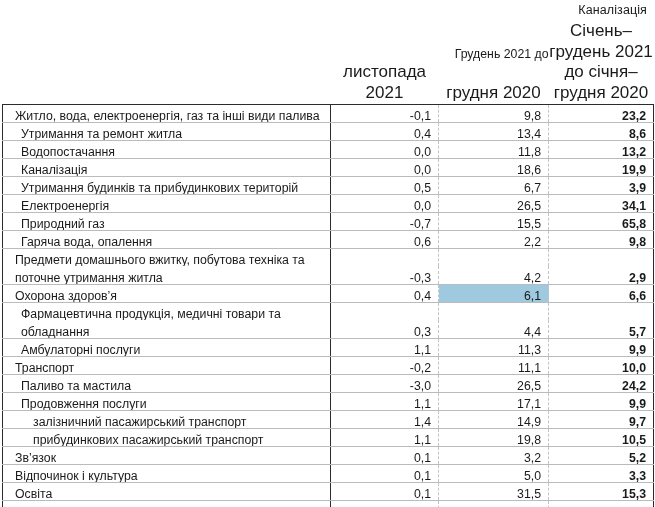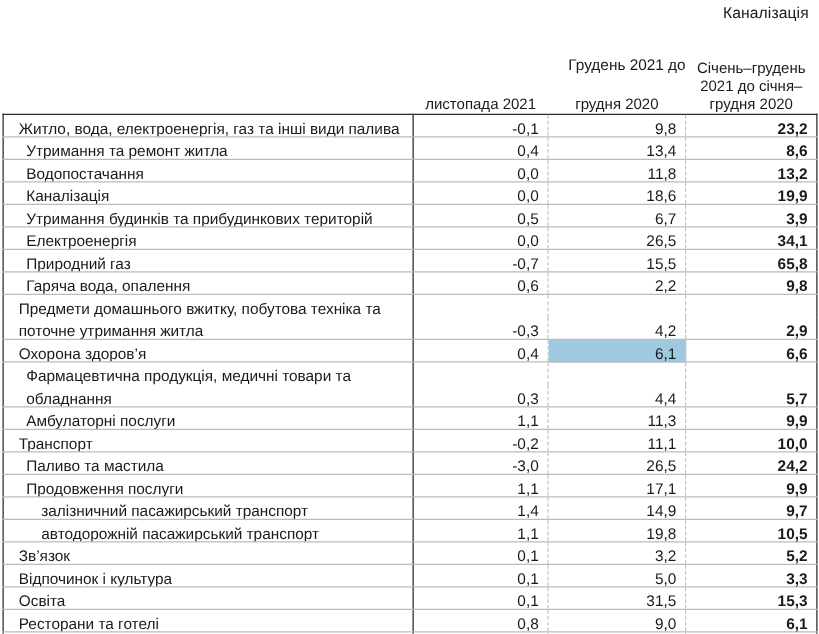"Січень–грудень 2021 до січня–грудня 2020" .hdr-cell { font-size: 12px -> 17px }
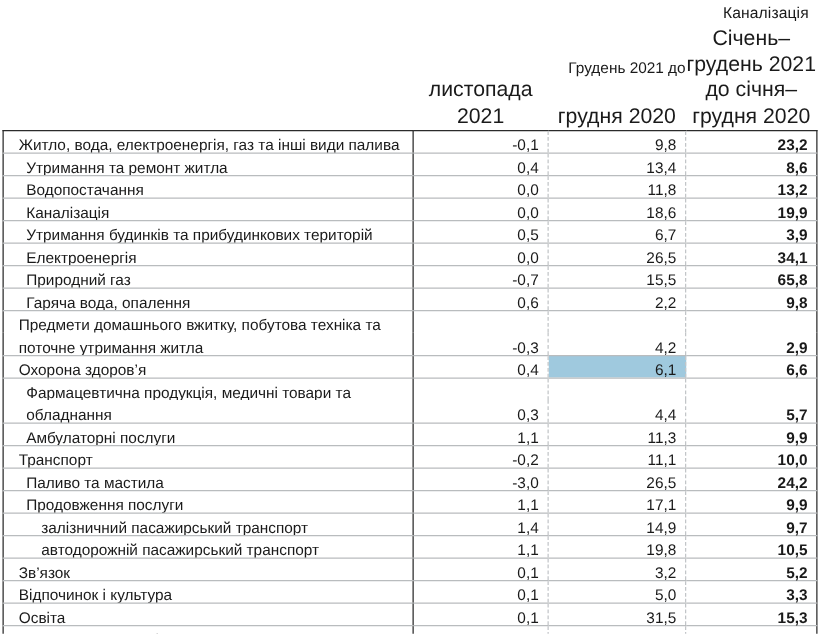"автодорожній пасажирський транспорт" td.label { text: автодорожній -> прибудинкових }
